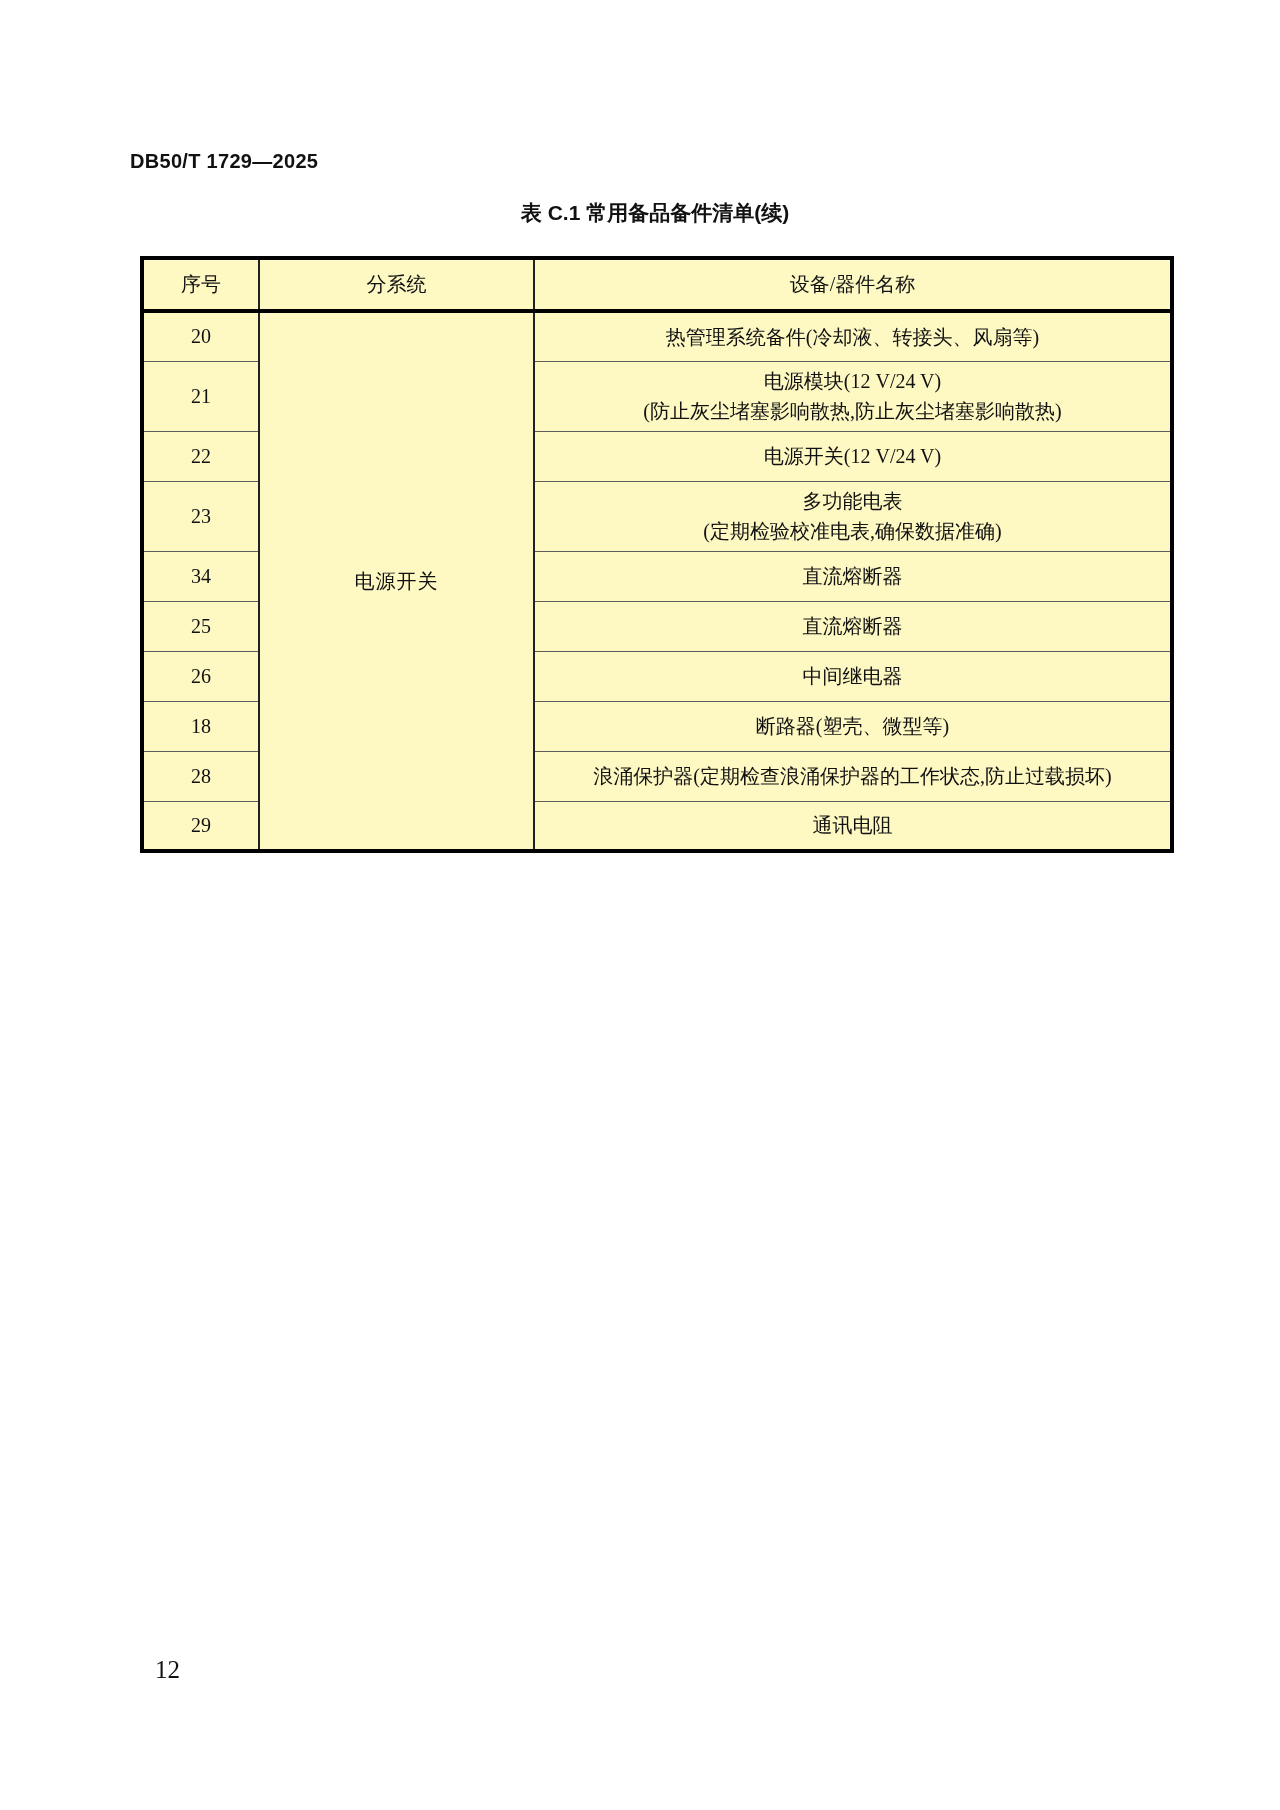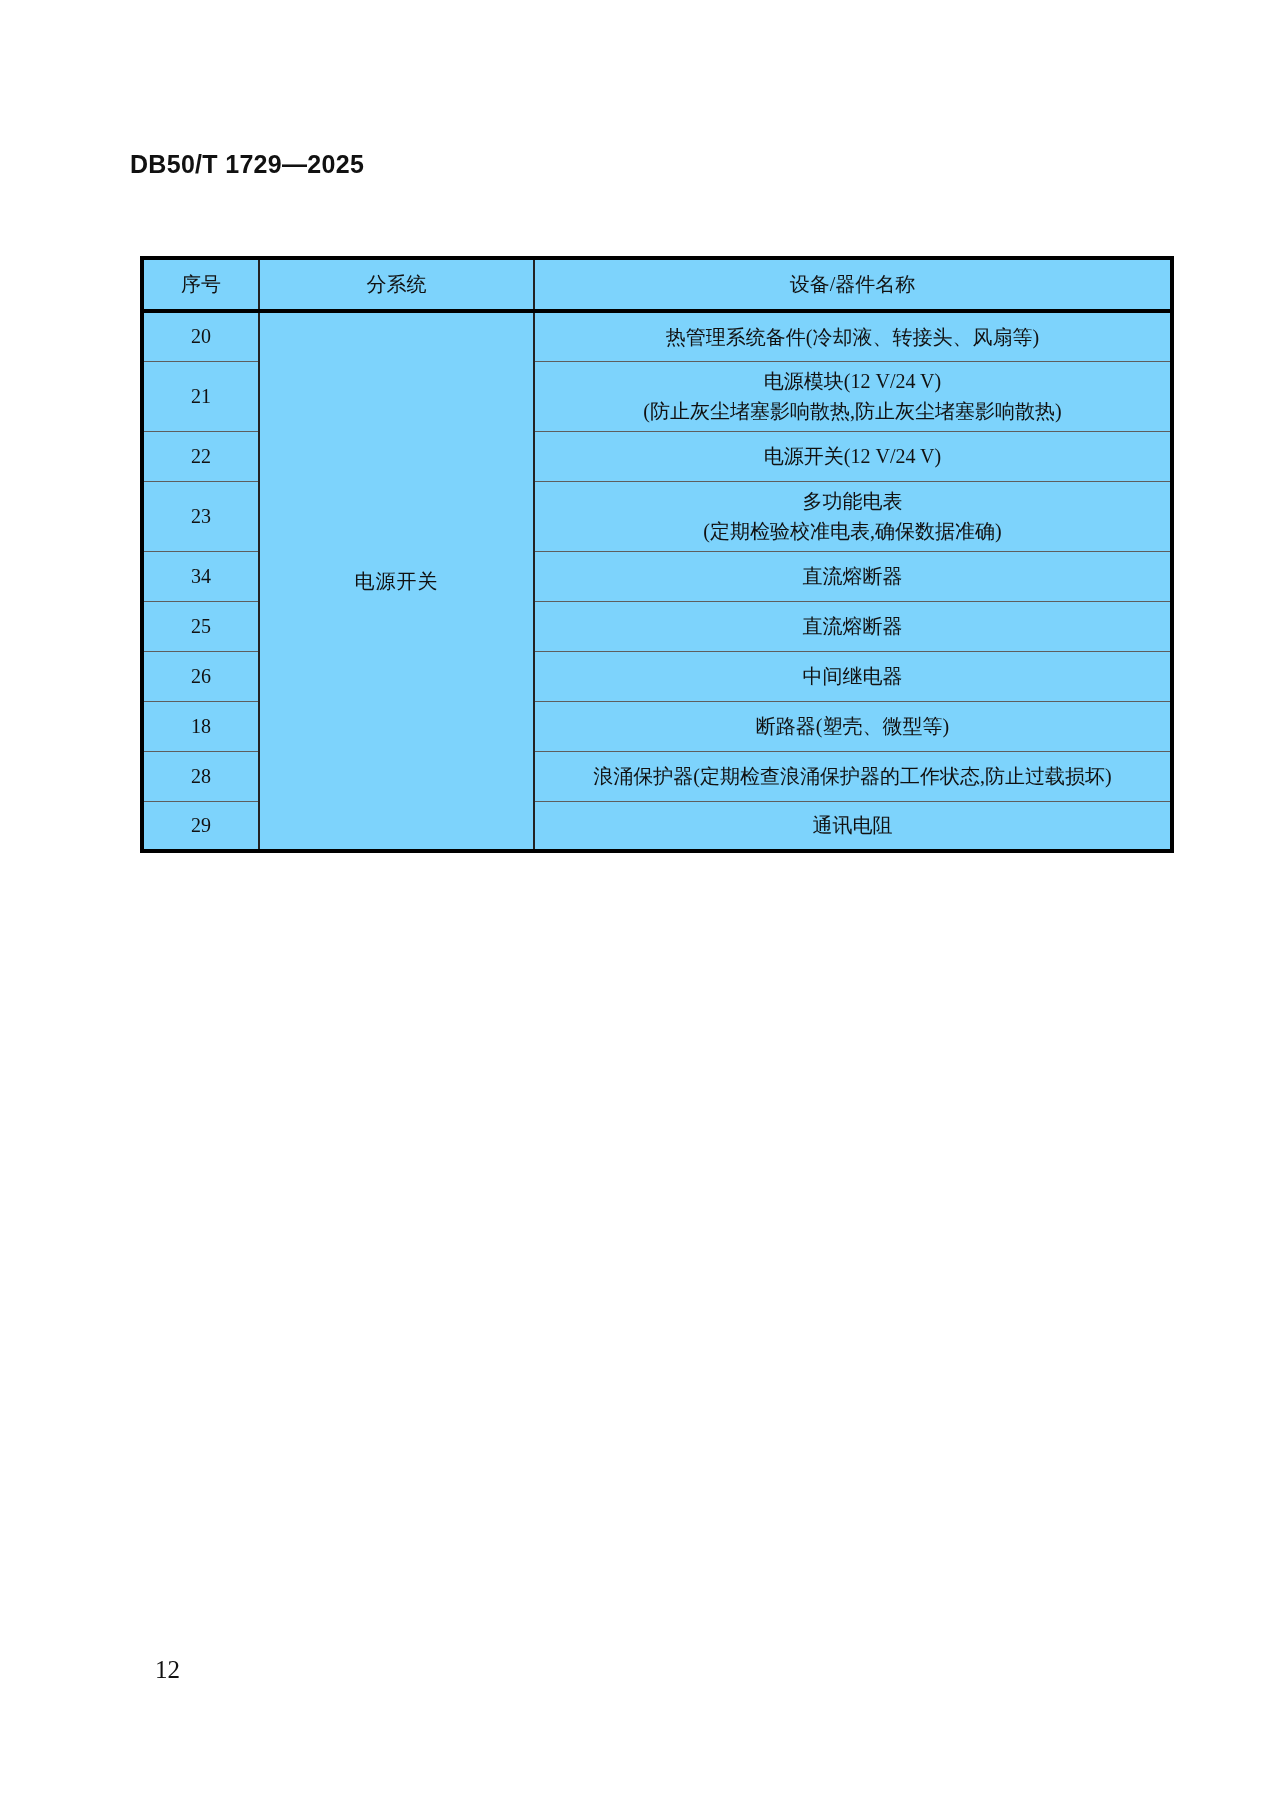"DB50/T 1729—2025" .doc-number { font-size: 25px -> 20px }
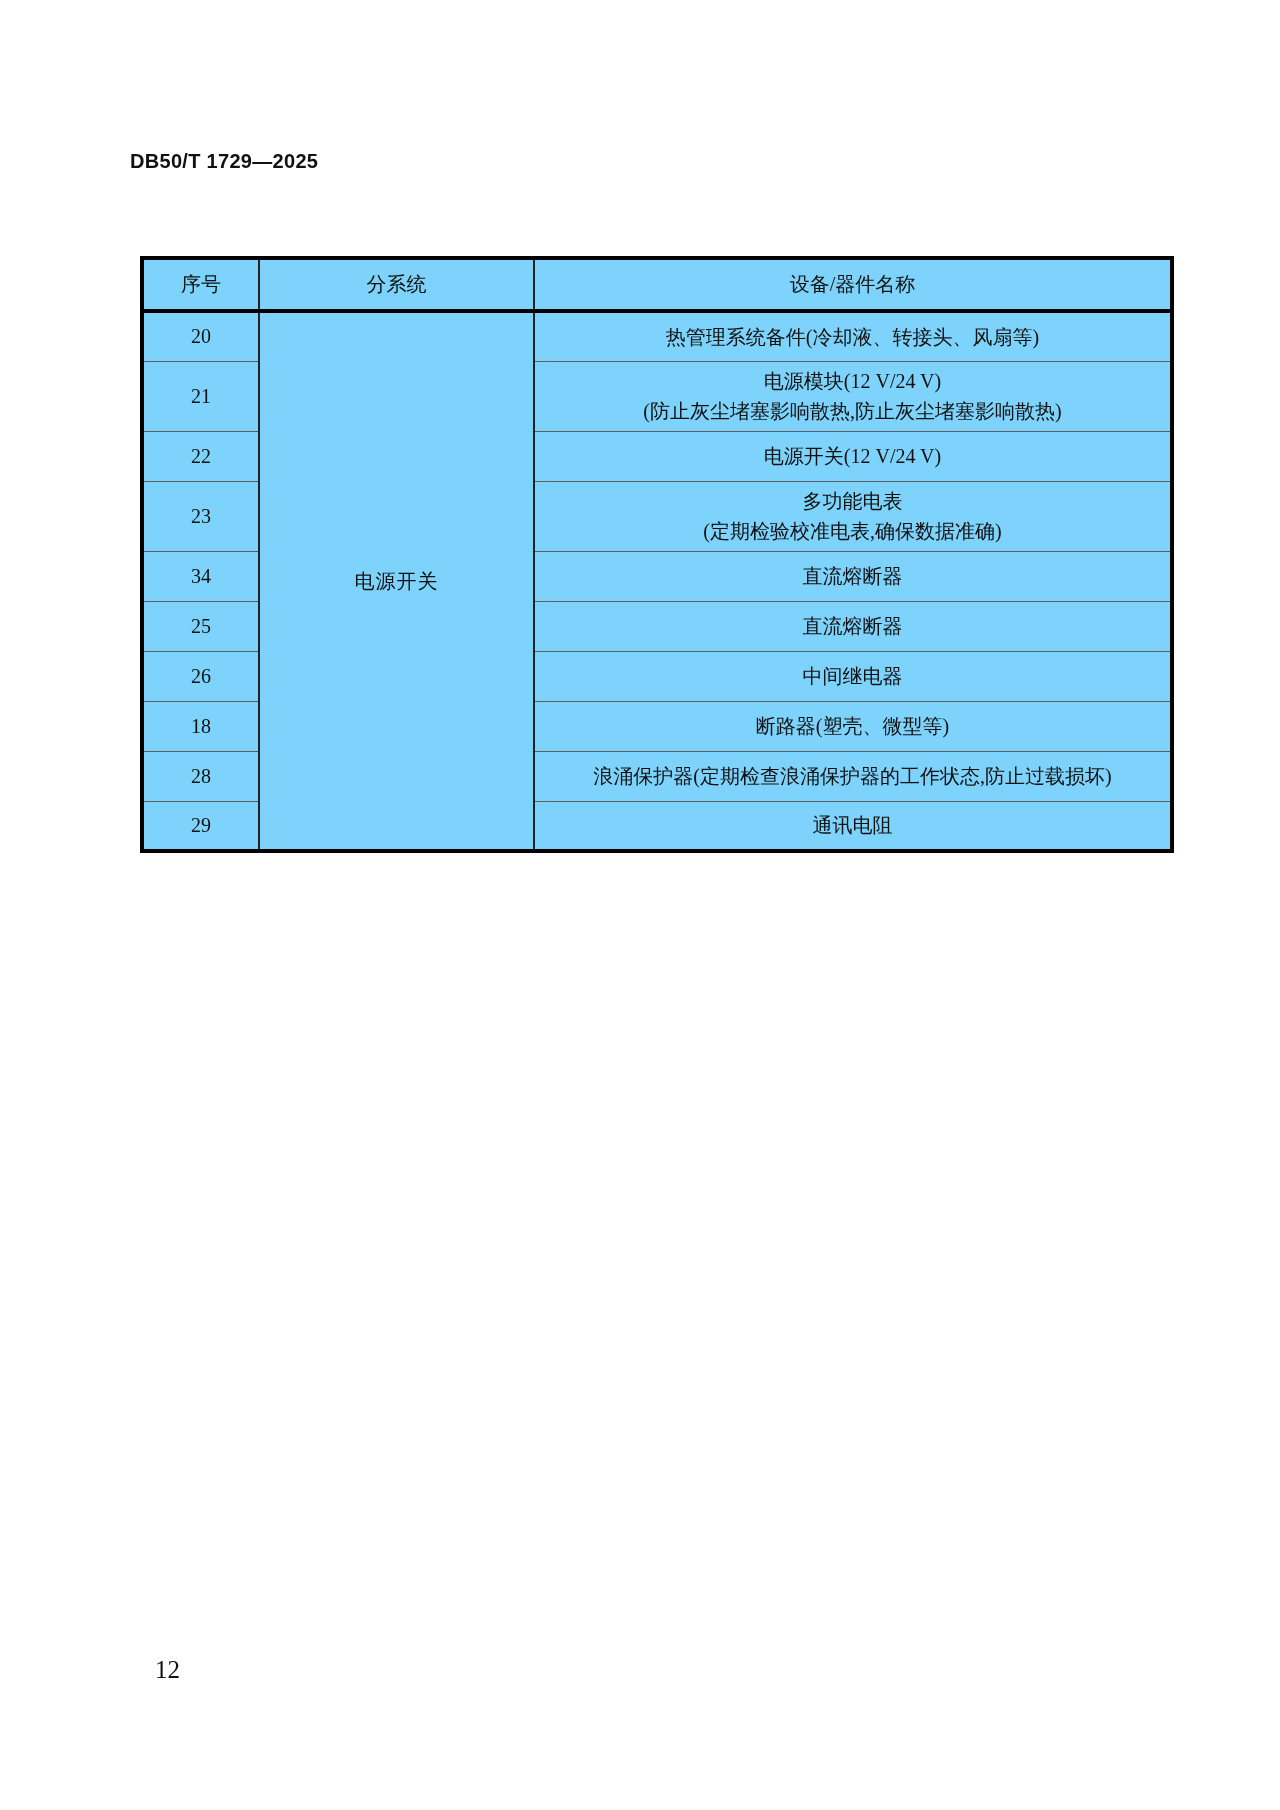"表 C.1 常用备品备件清单(续)" div.table-title { html: none -> <div>表 C.1 常用备品备件清单(续)</div> }
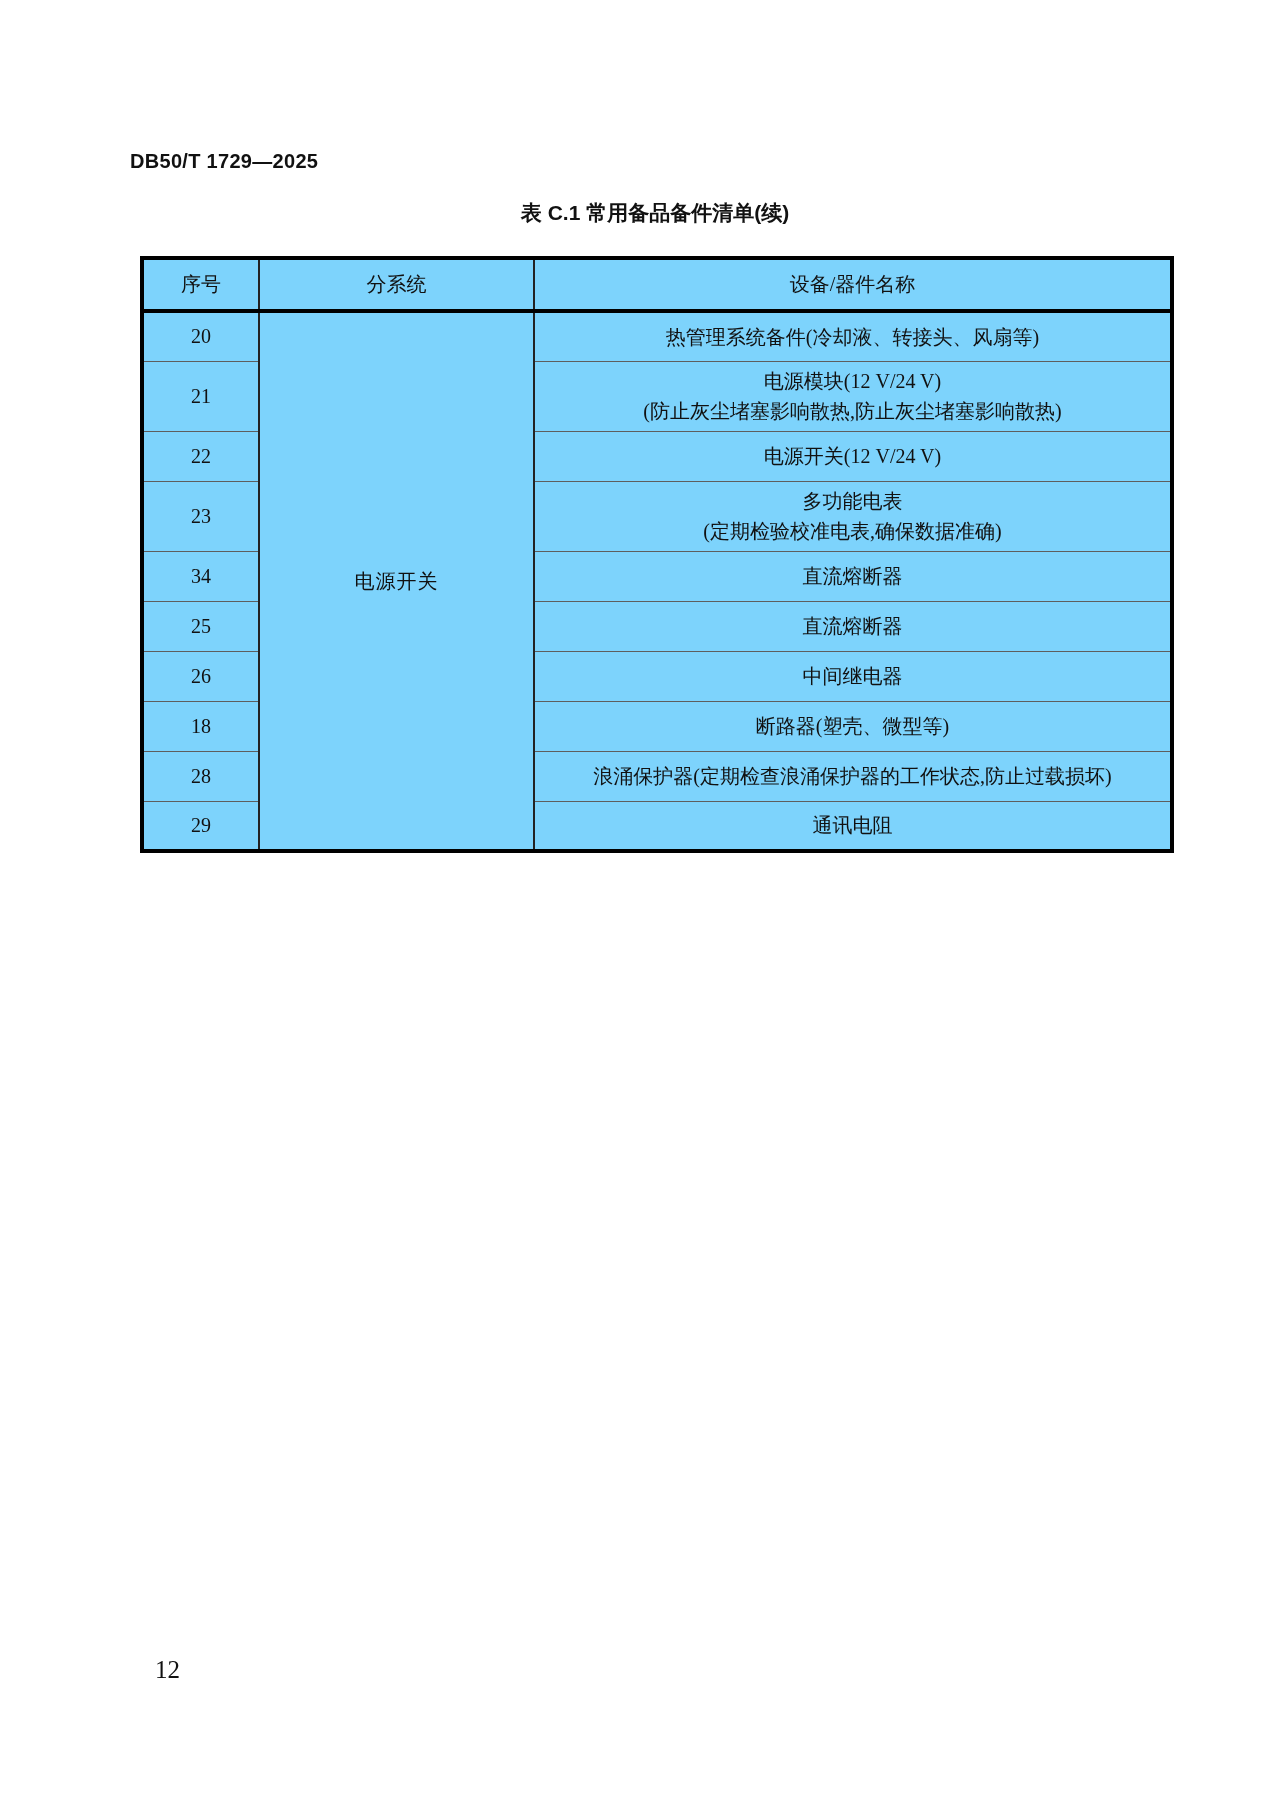"序号" .spares-table th, .spares-table td { background: #7dd3fc -> #fef9c3 }
